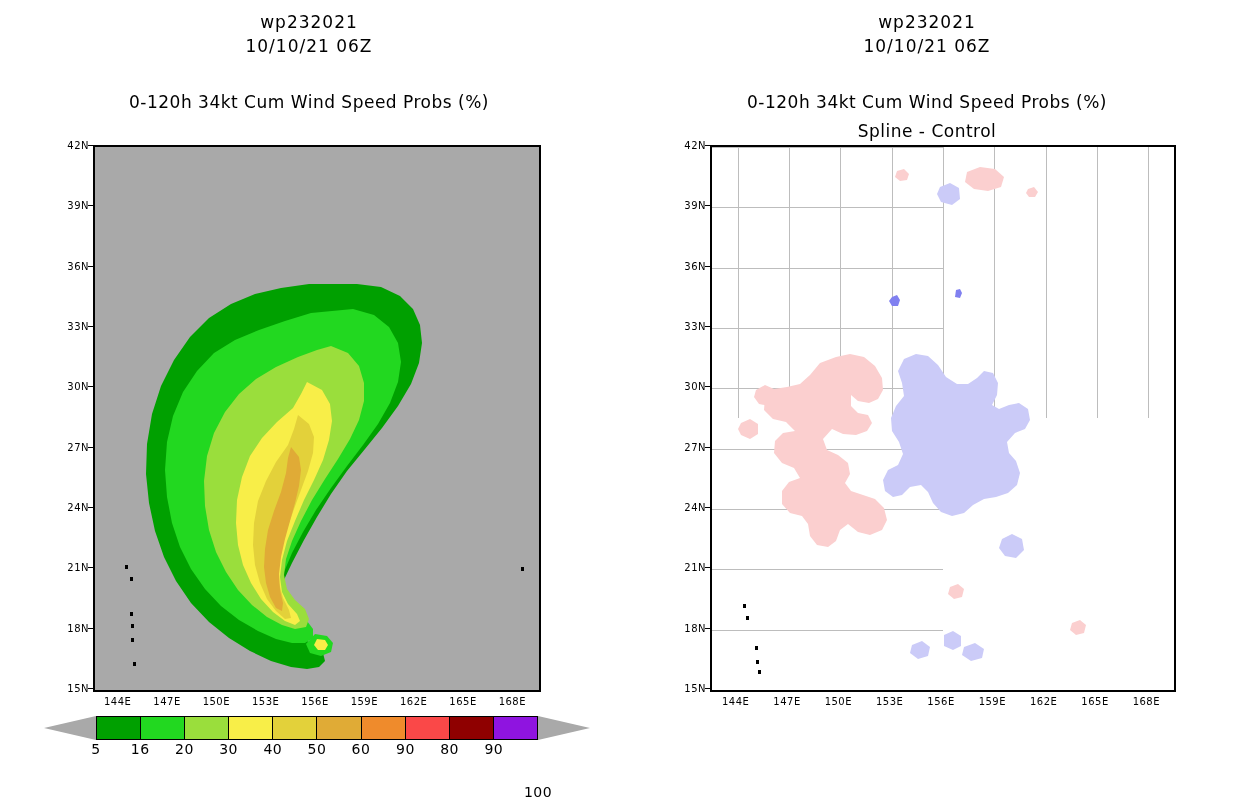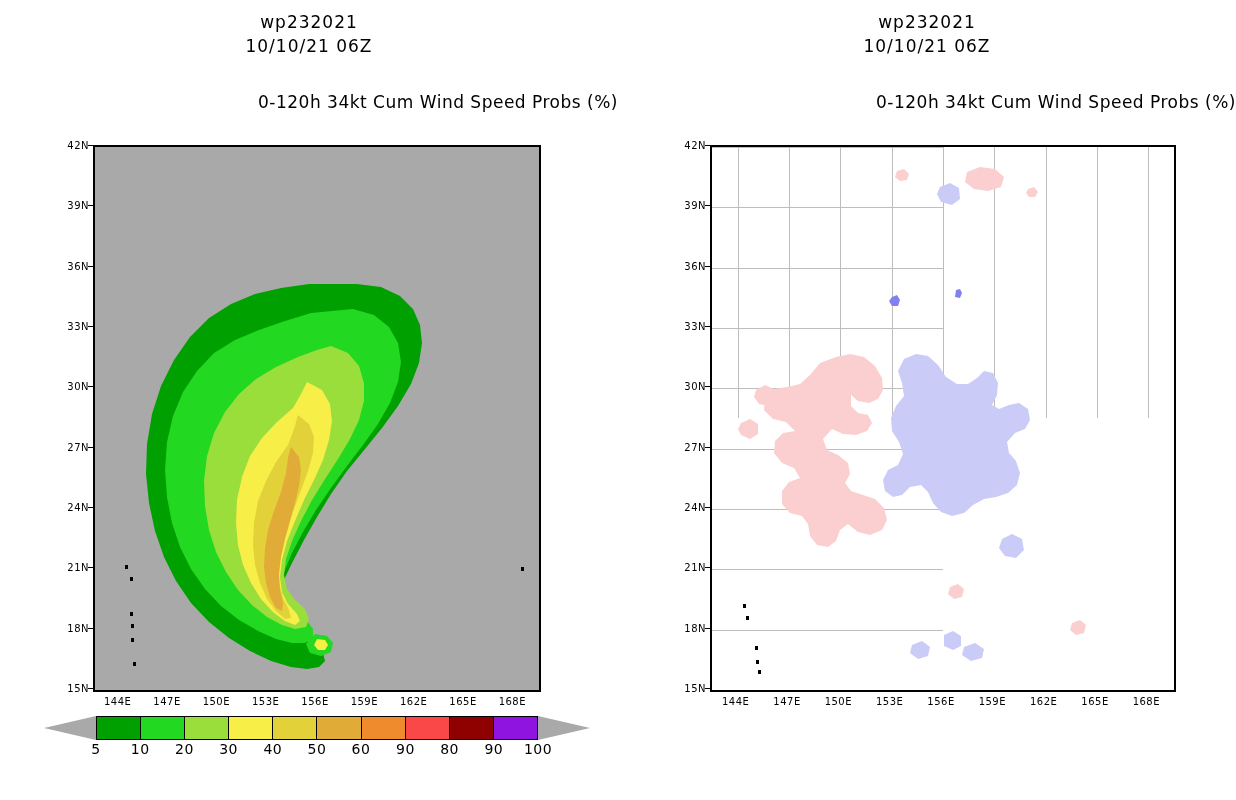"0-120h 34kt Cum Wind Speed" .title-main { text-align: right -> none }
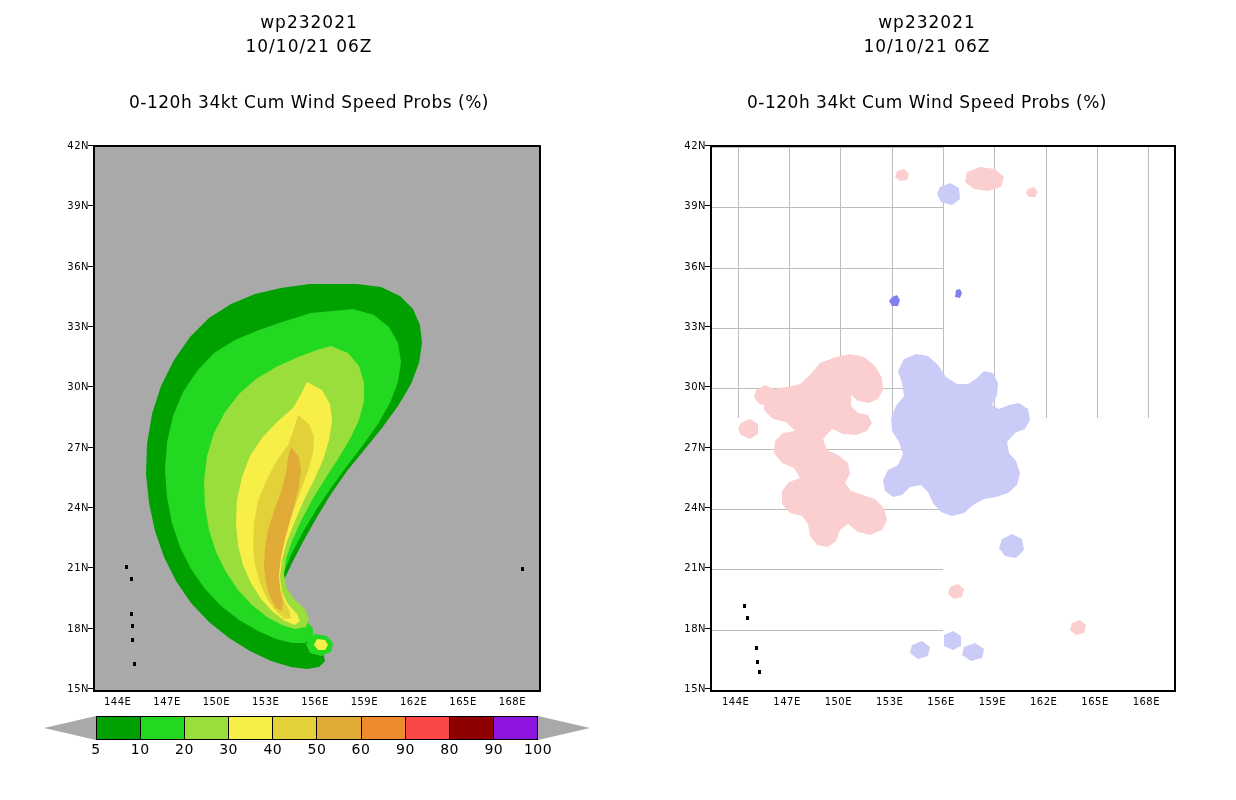"Spline - Control" div.titles { html: none -> <div>Spline - Control</div> }
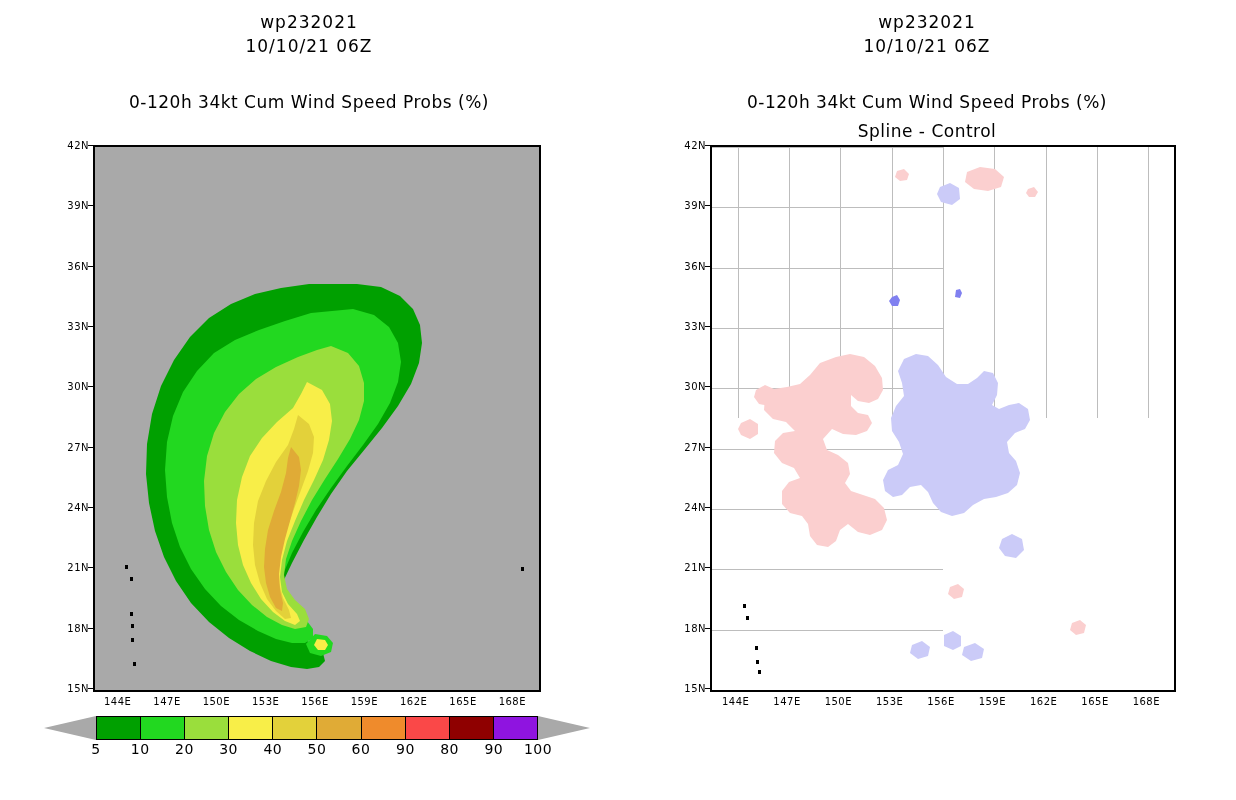"10" div.cbar-tick { text: 10 -> 16 }
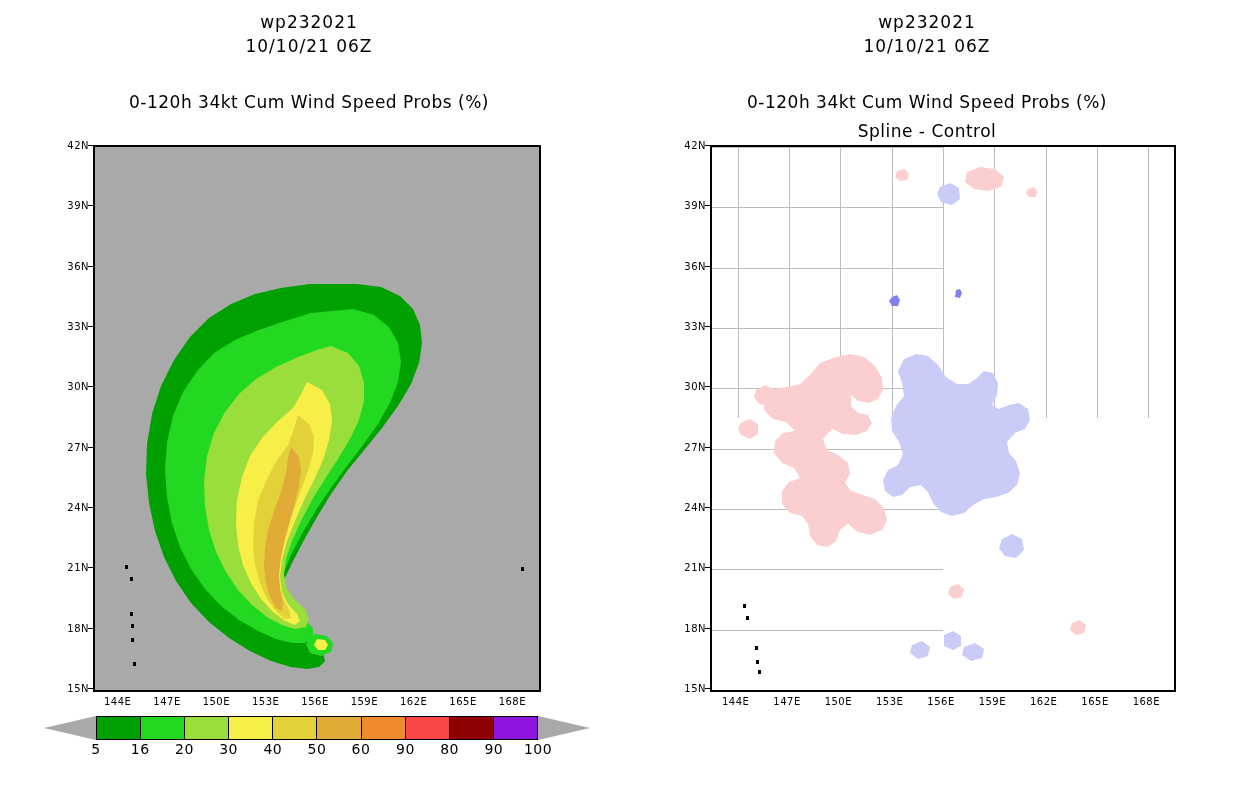"100" div.cbar-tick { margin-top: none -> 43px }
